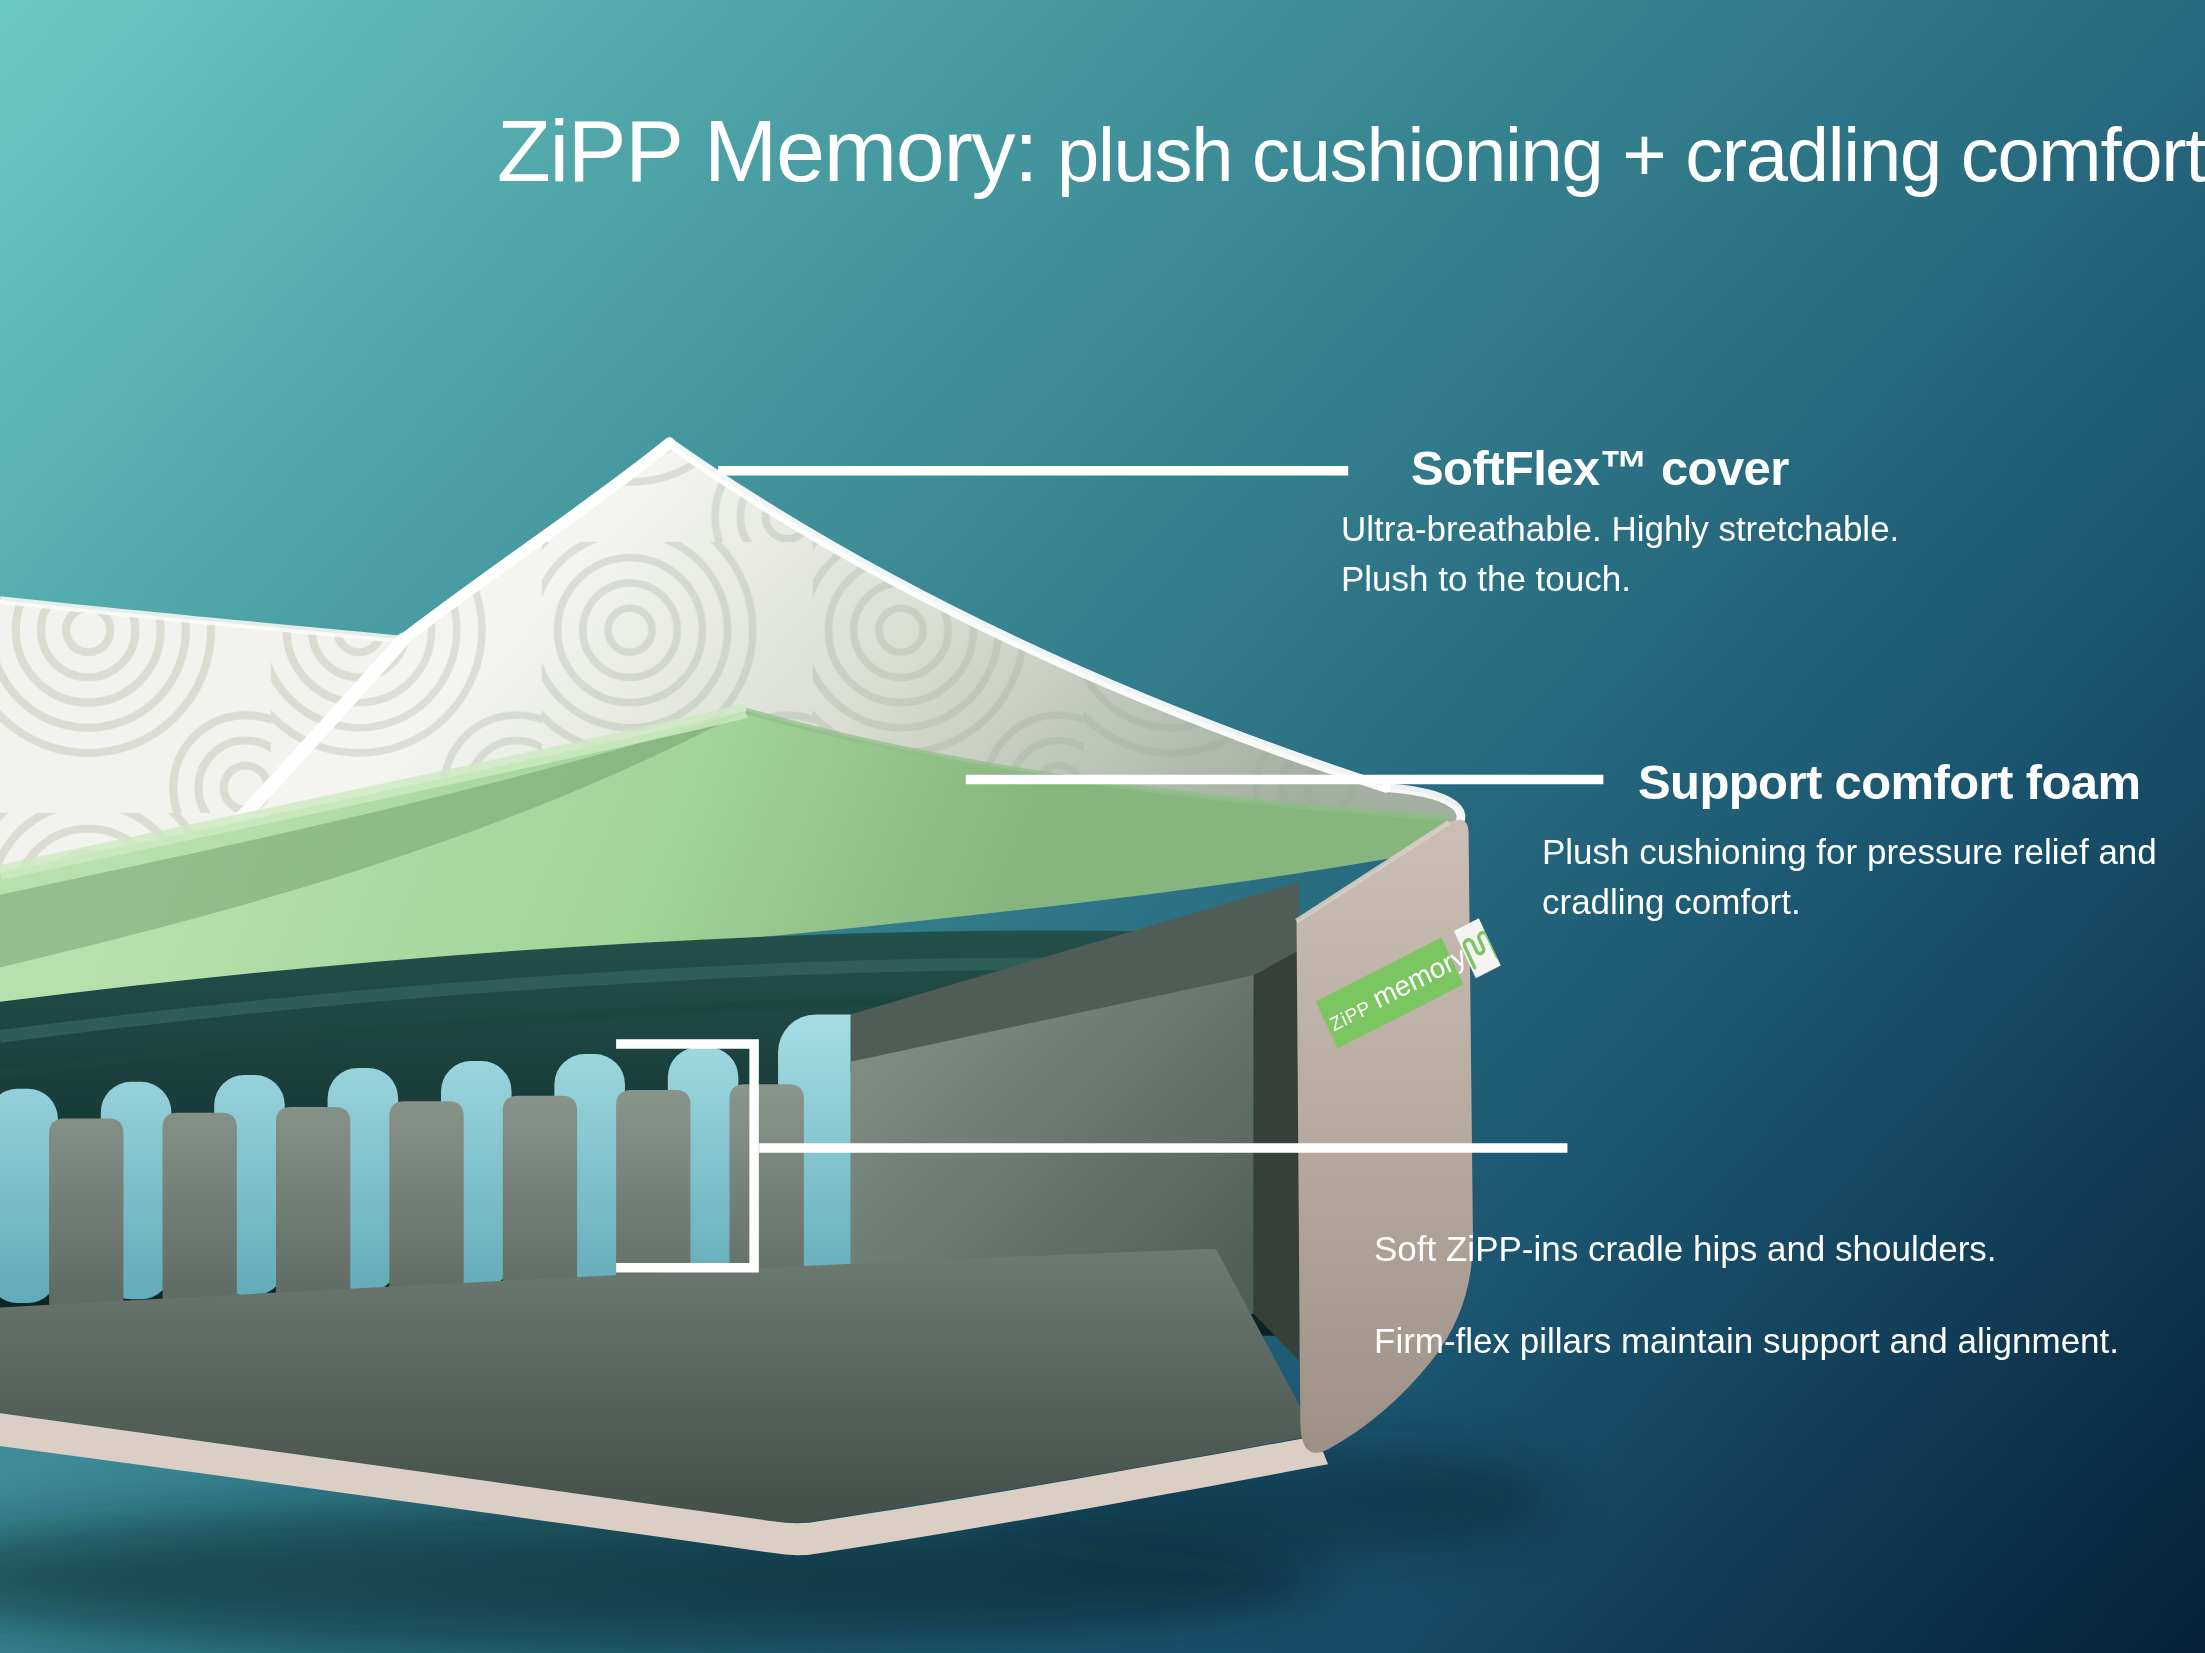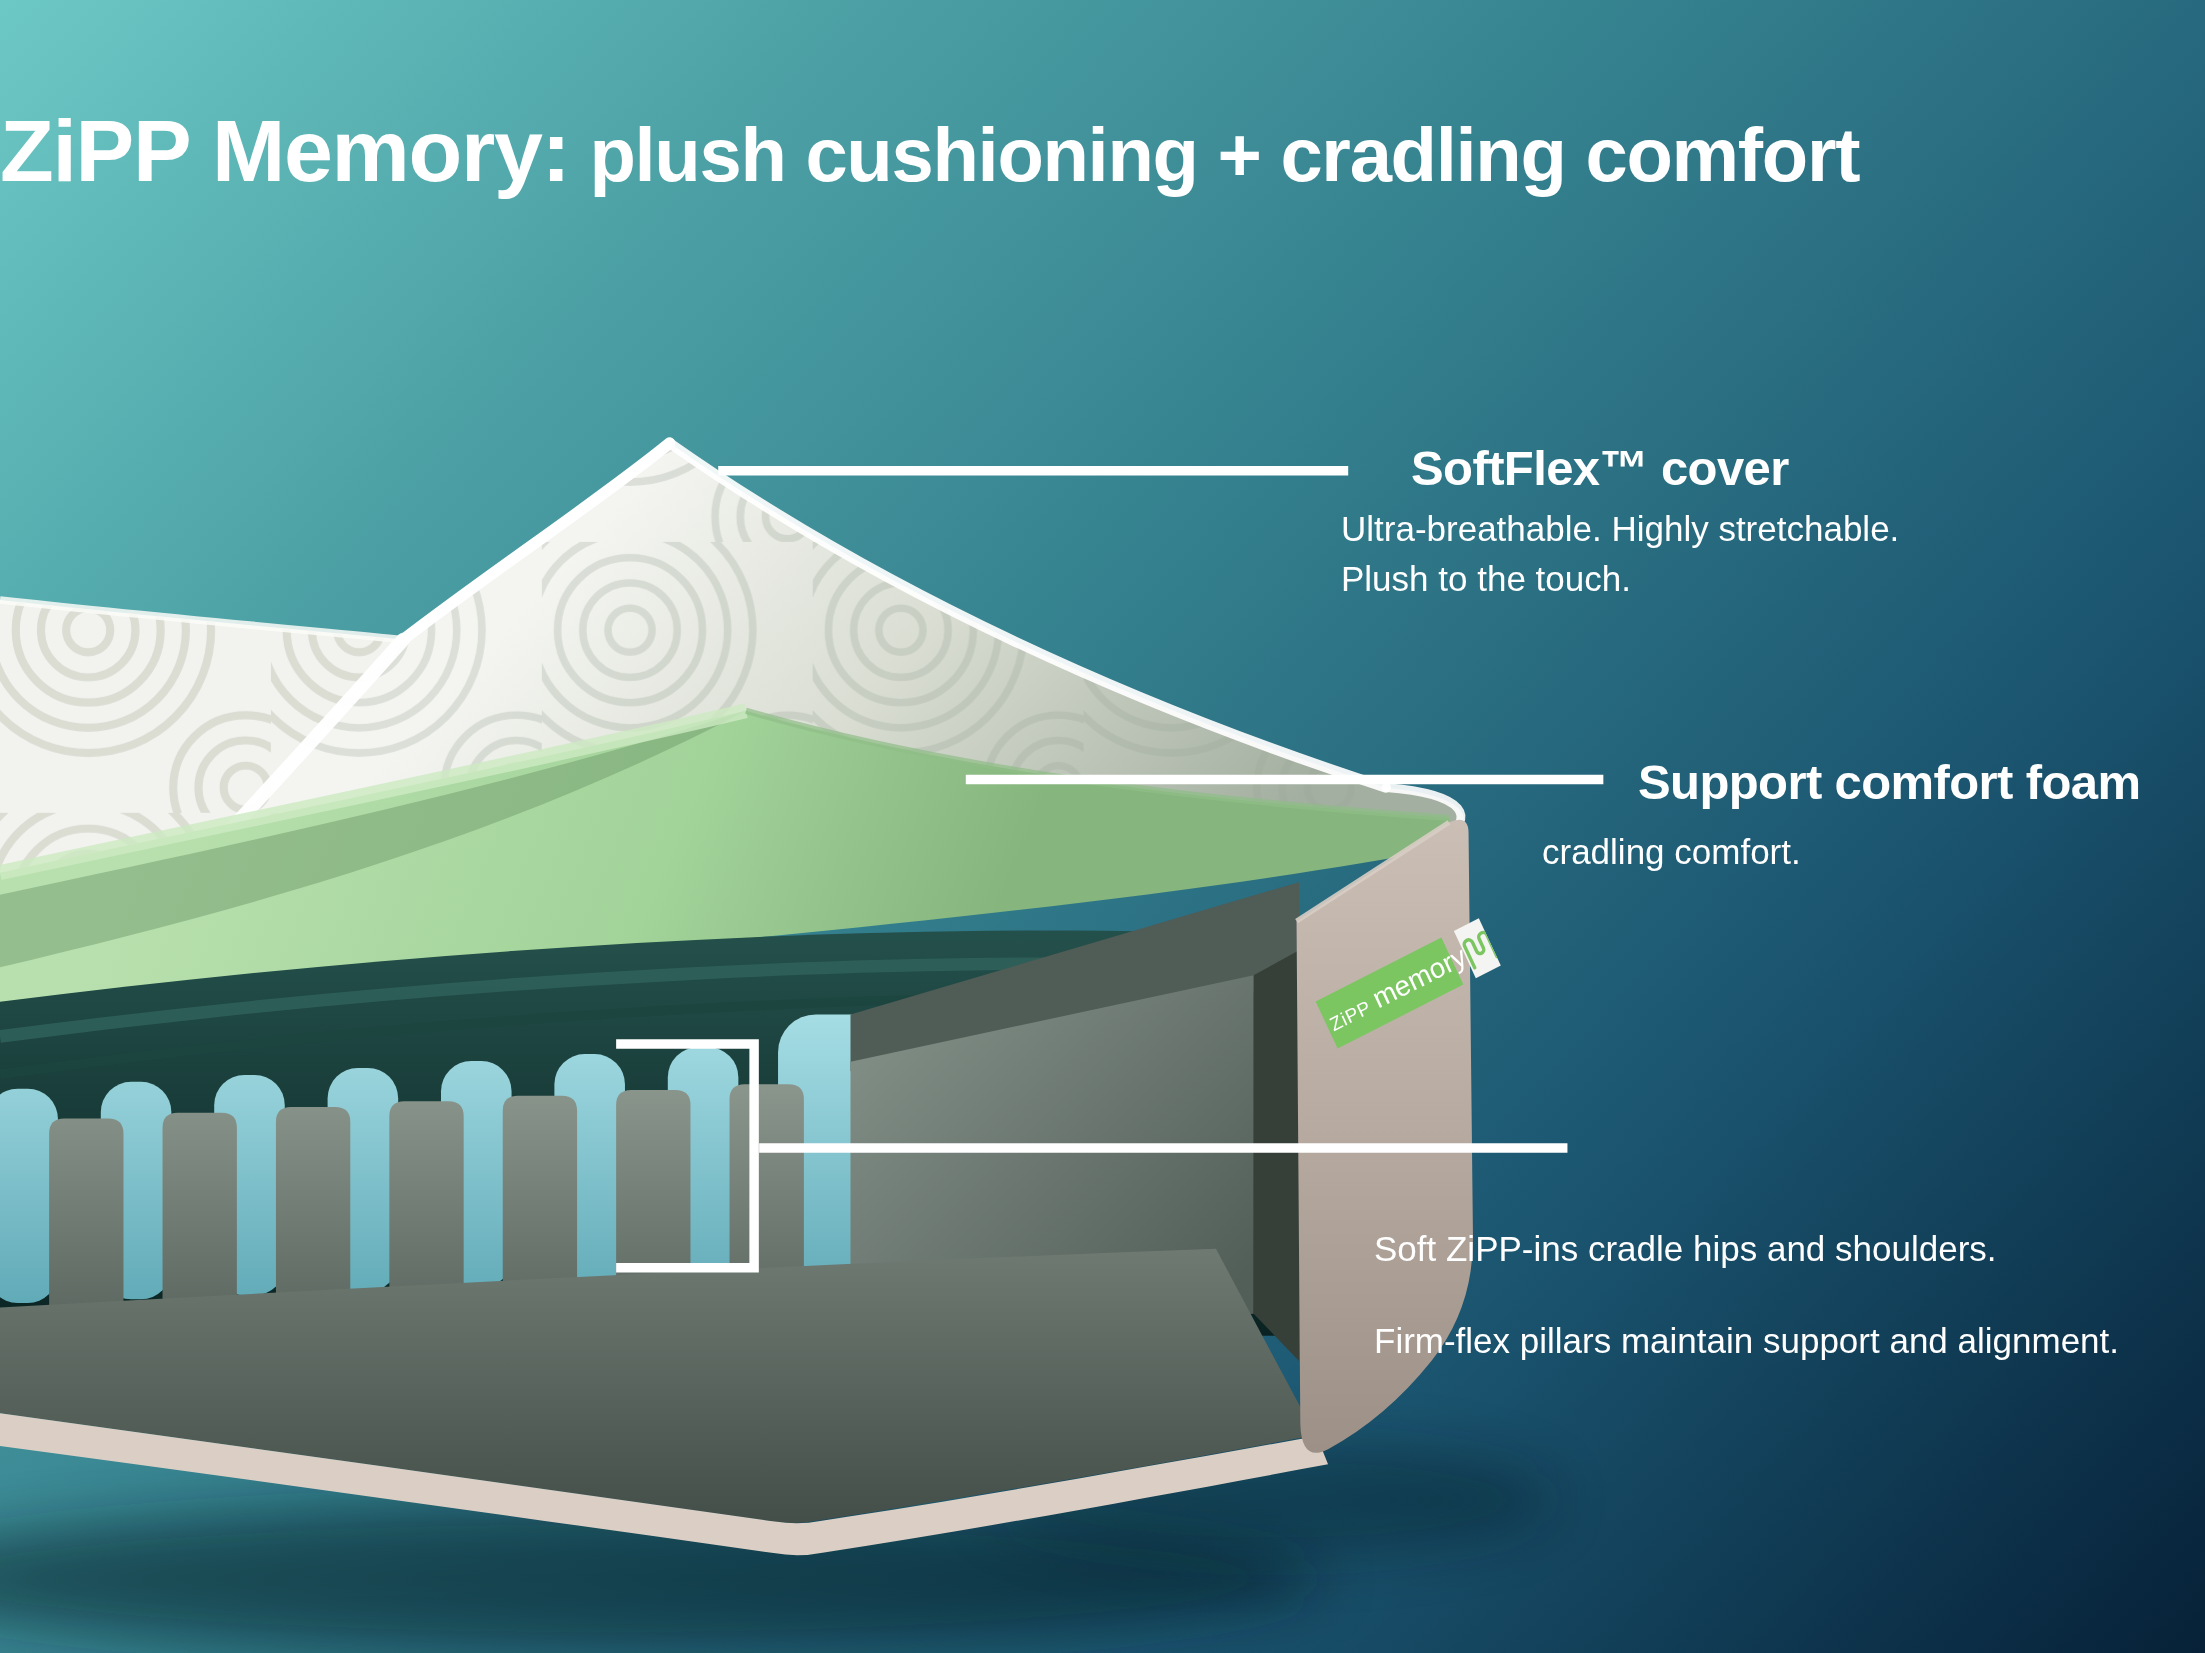"ZiPP Memory: plush cushioning +" .title { font-weight: 700 -> 400; text-align: left -> right }
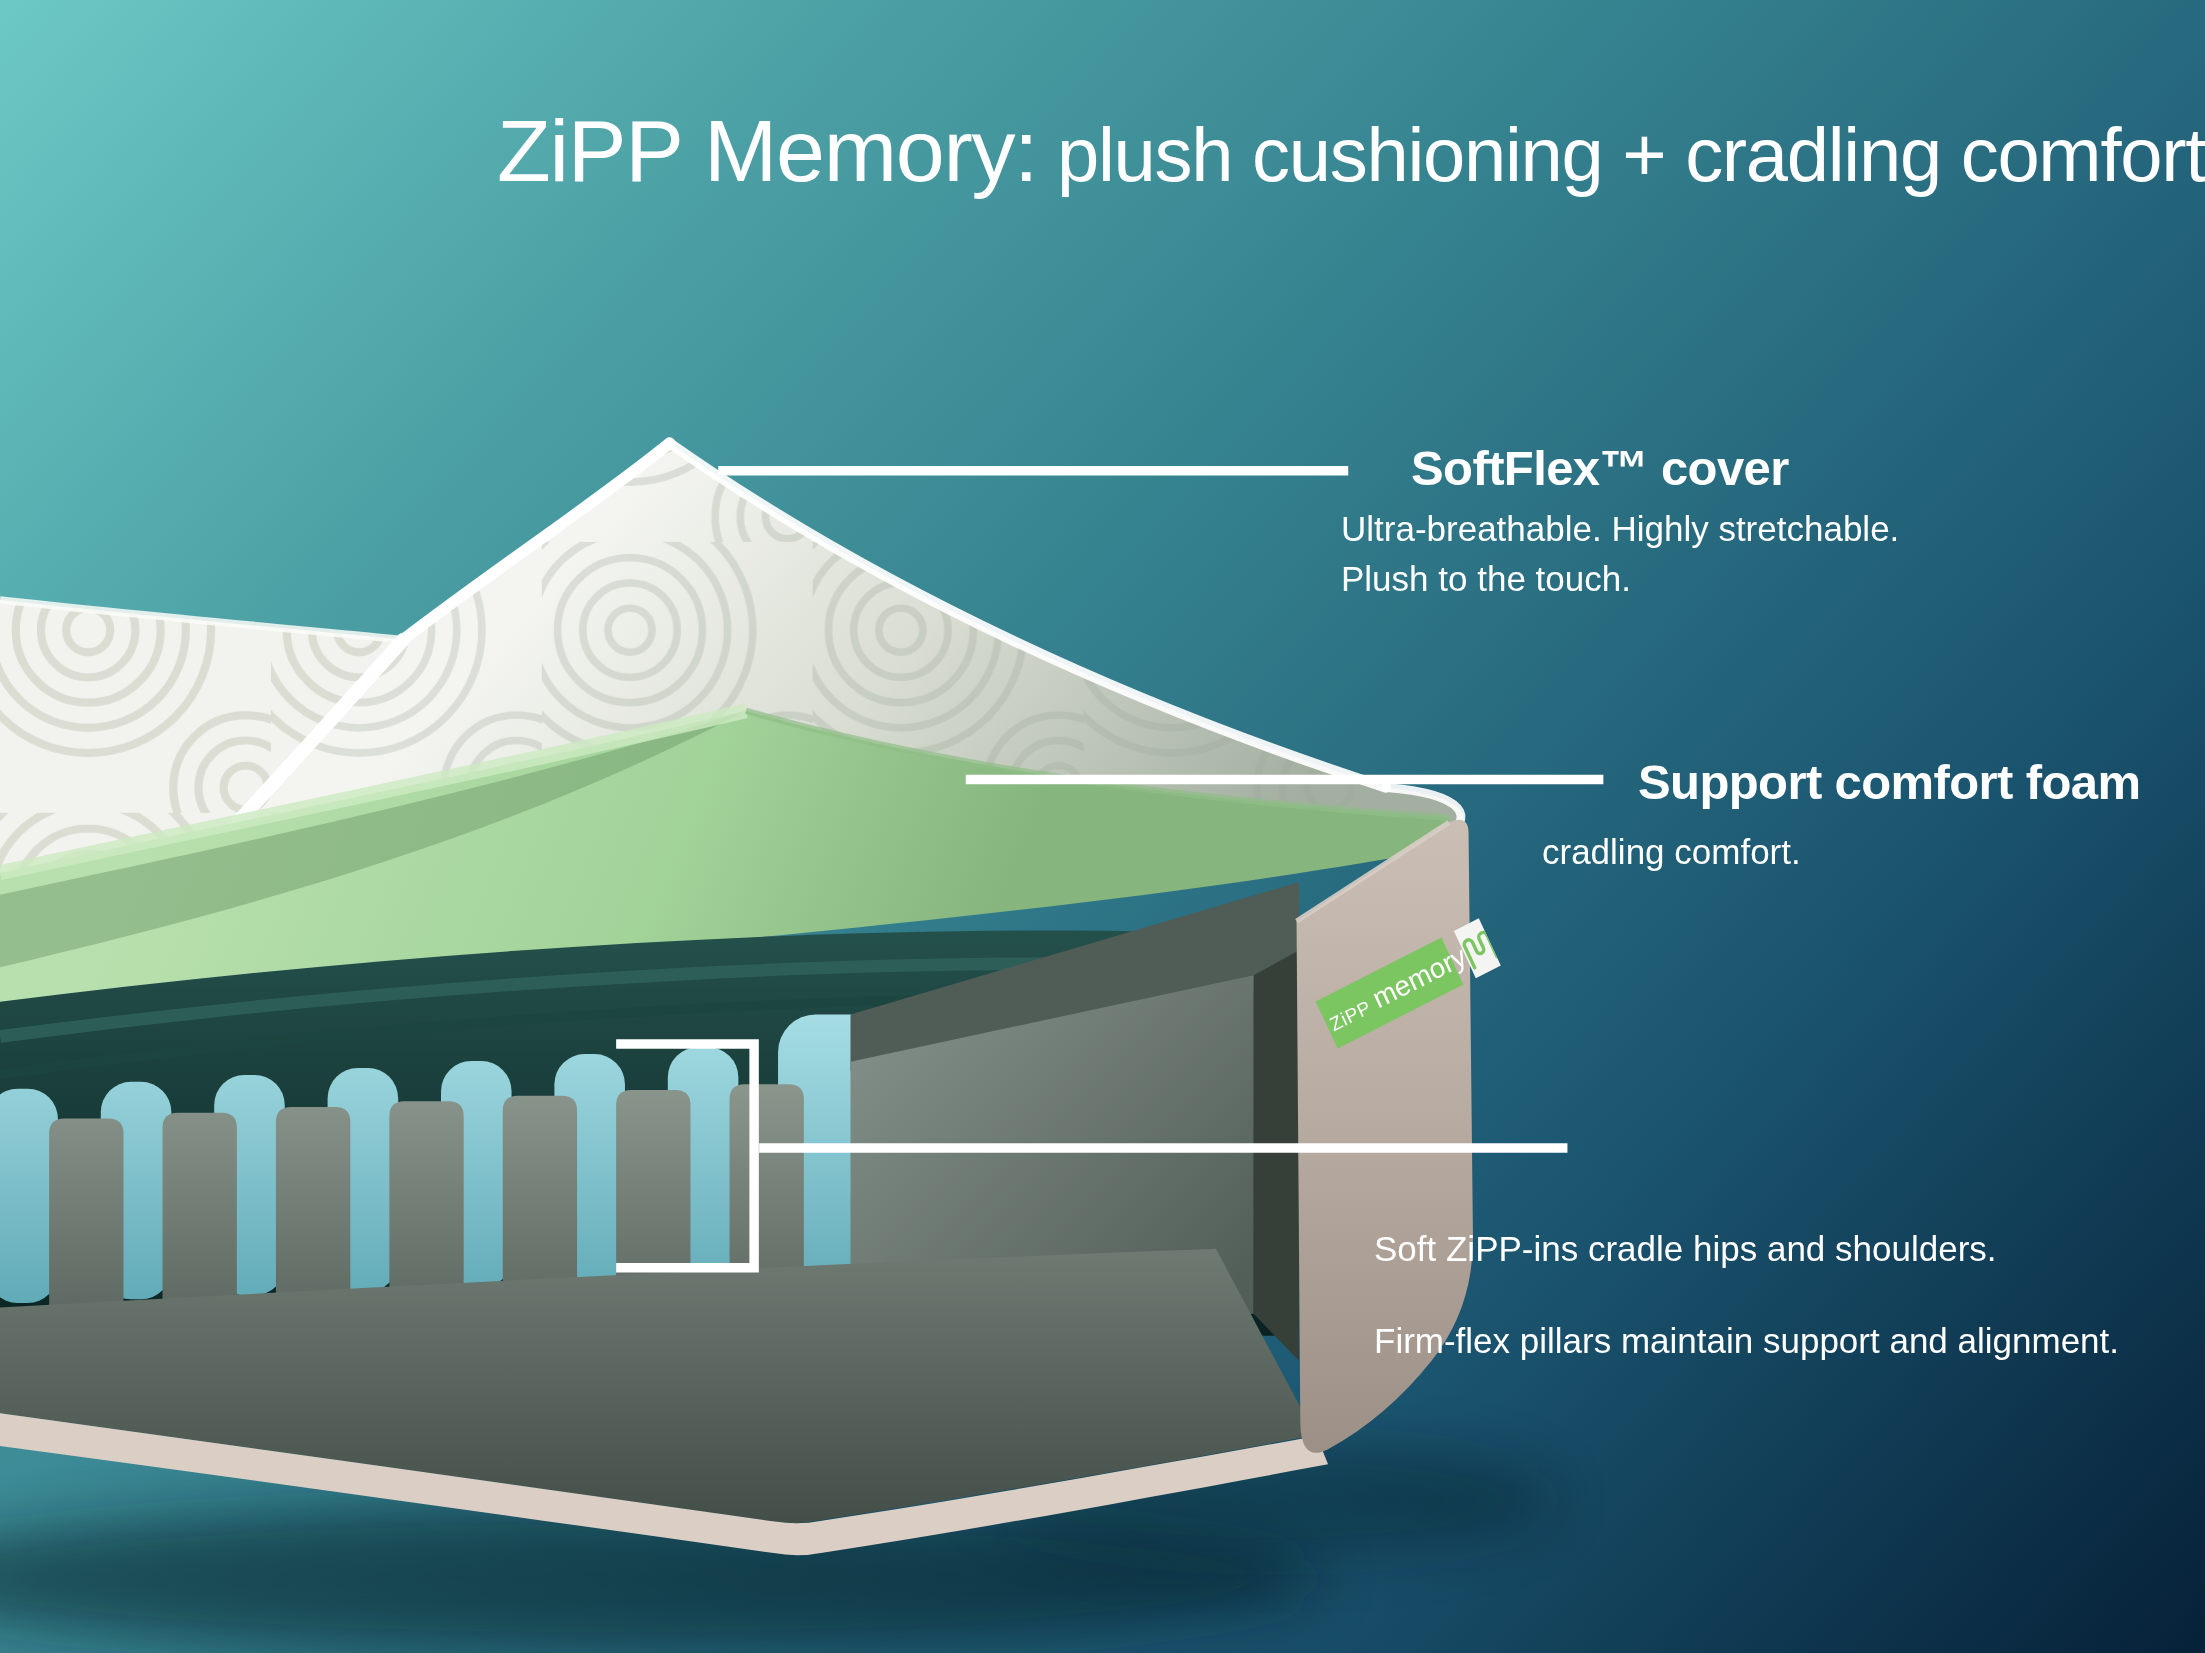"Plush cushioning for pressure relief" div.body-line { html: none -> <div>Plush cushioning for pressure relief and</div> }
